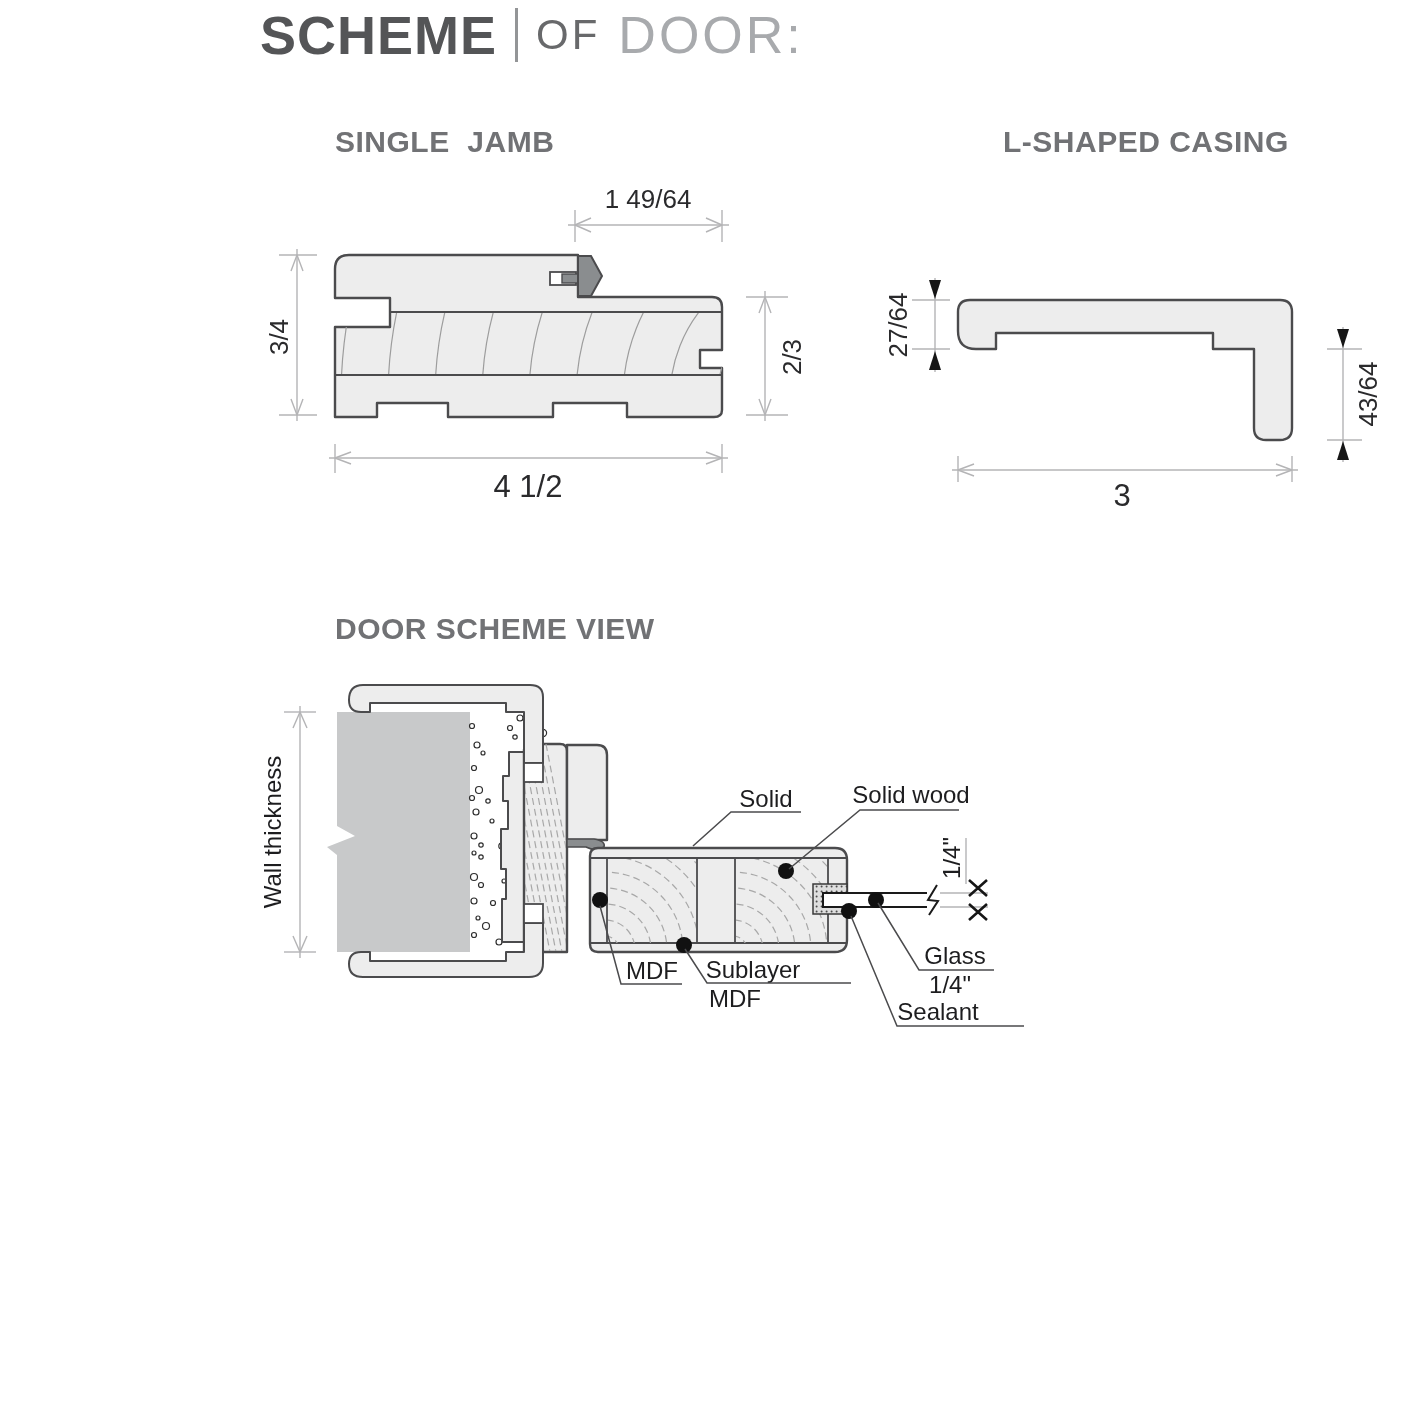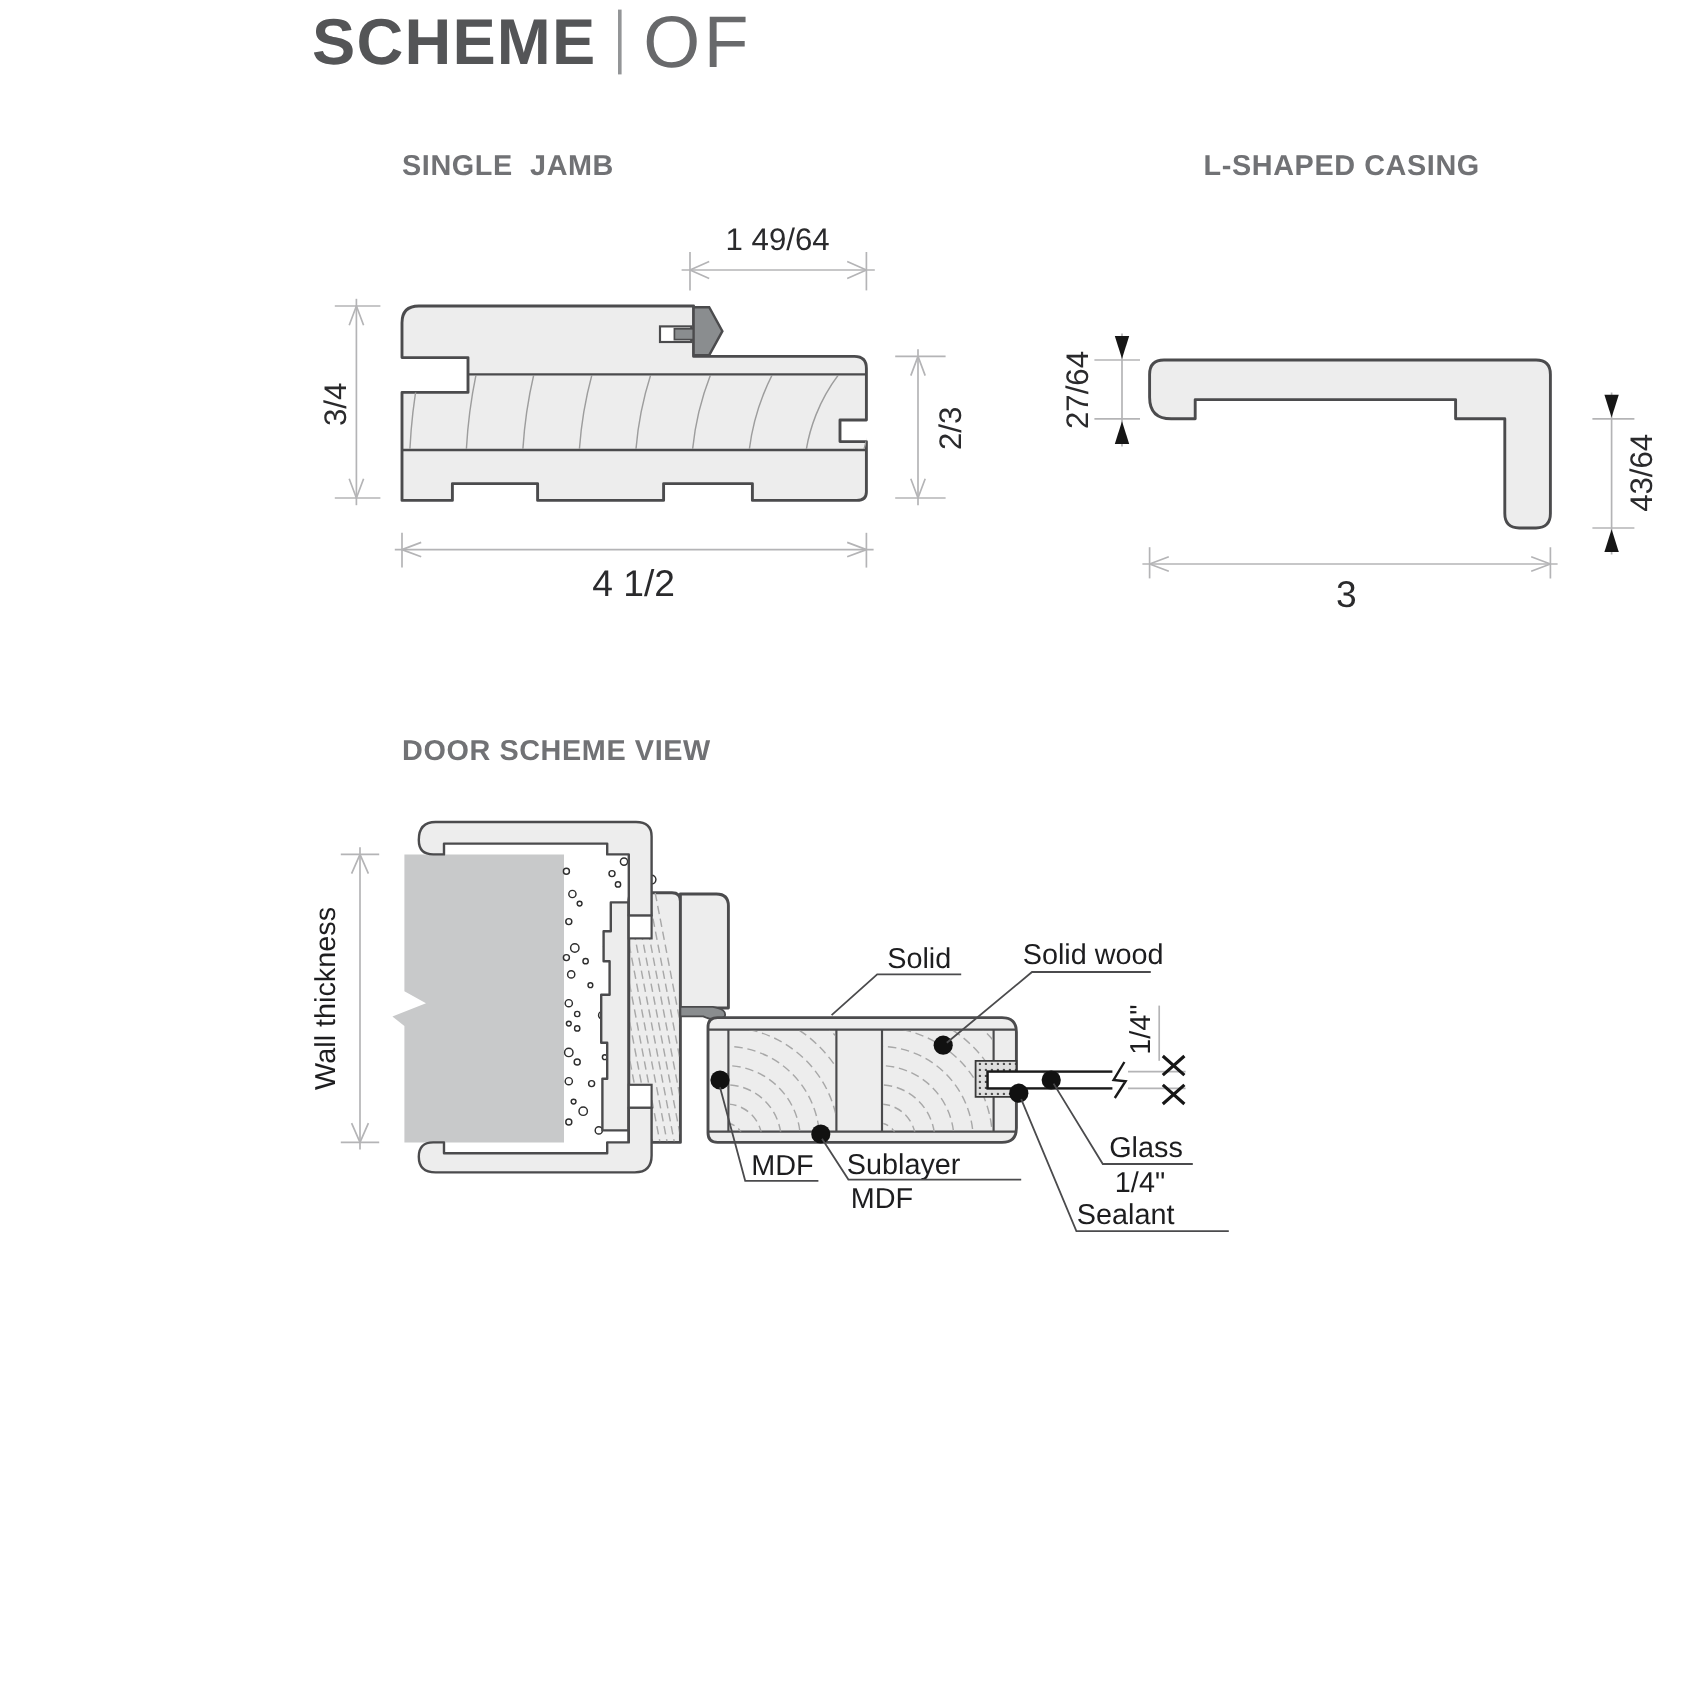"OF" .title-of { font-size: 61px -> 42px }
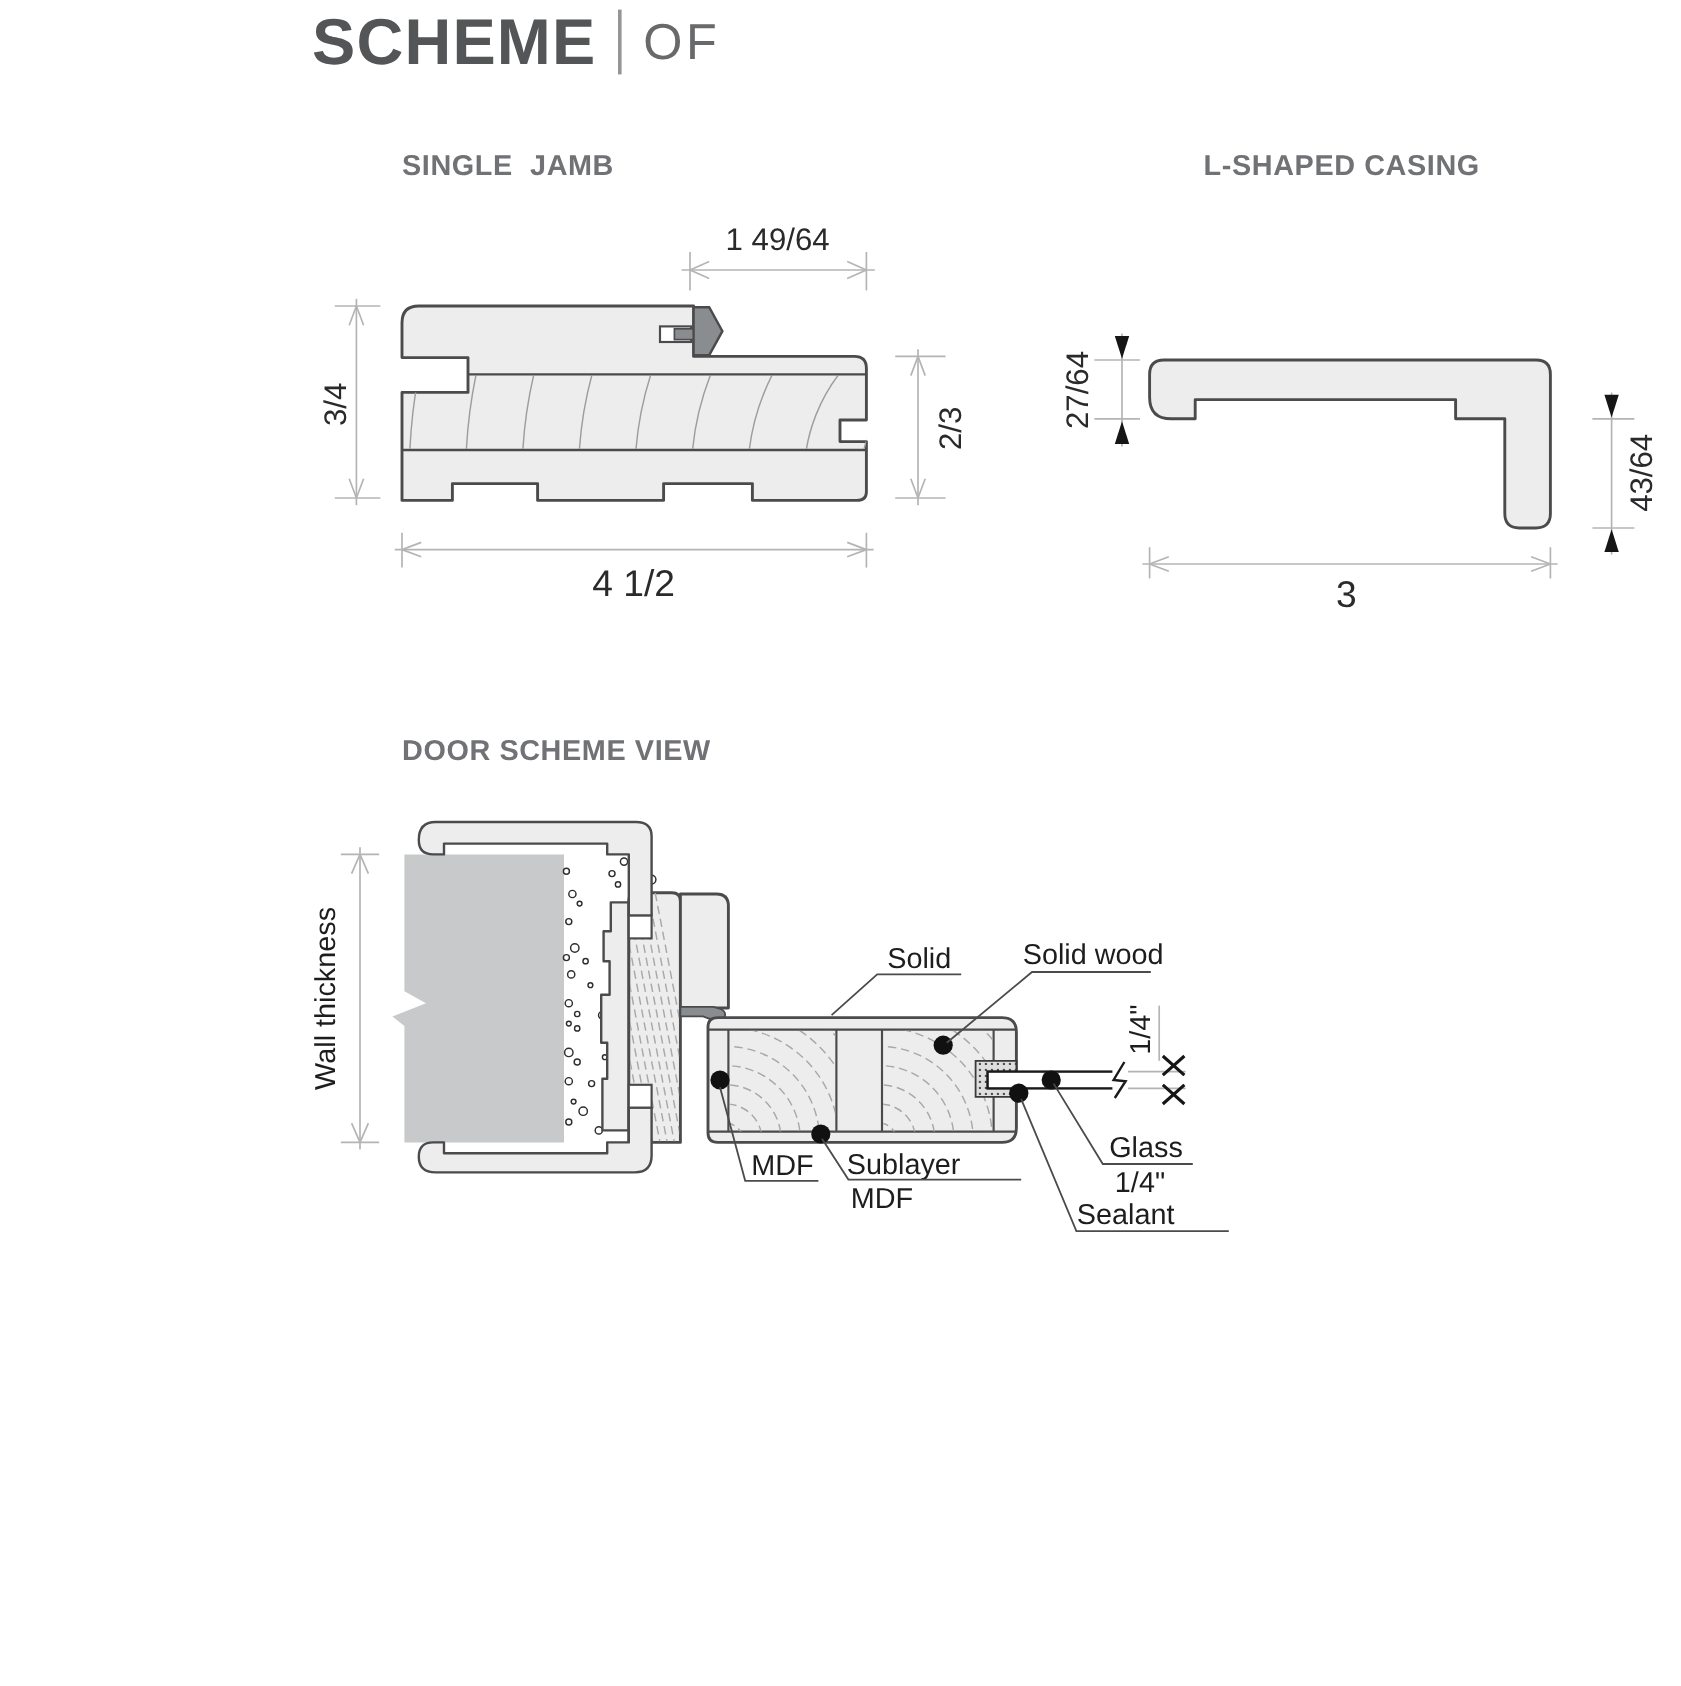"DOOR:" span.title-door { html: none -> <span>DOOR:</span> }
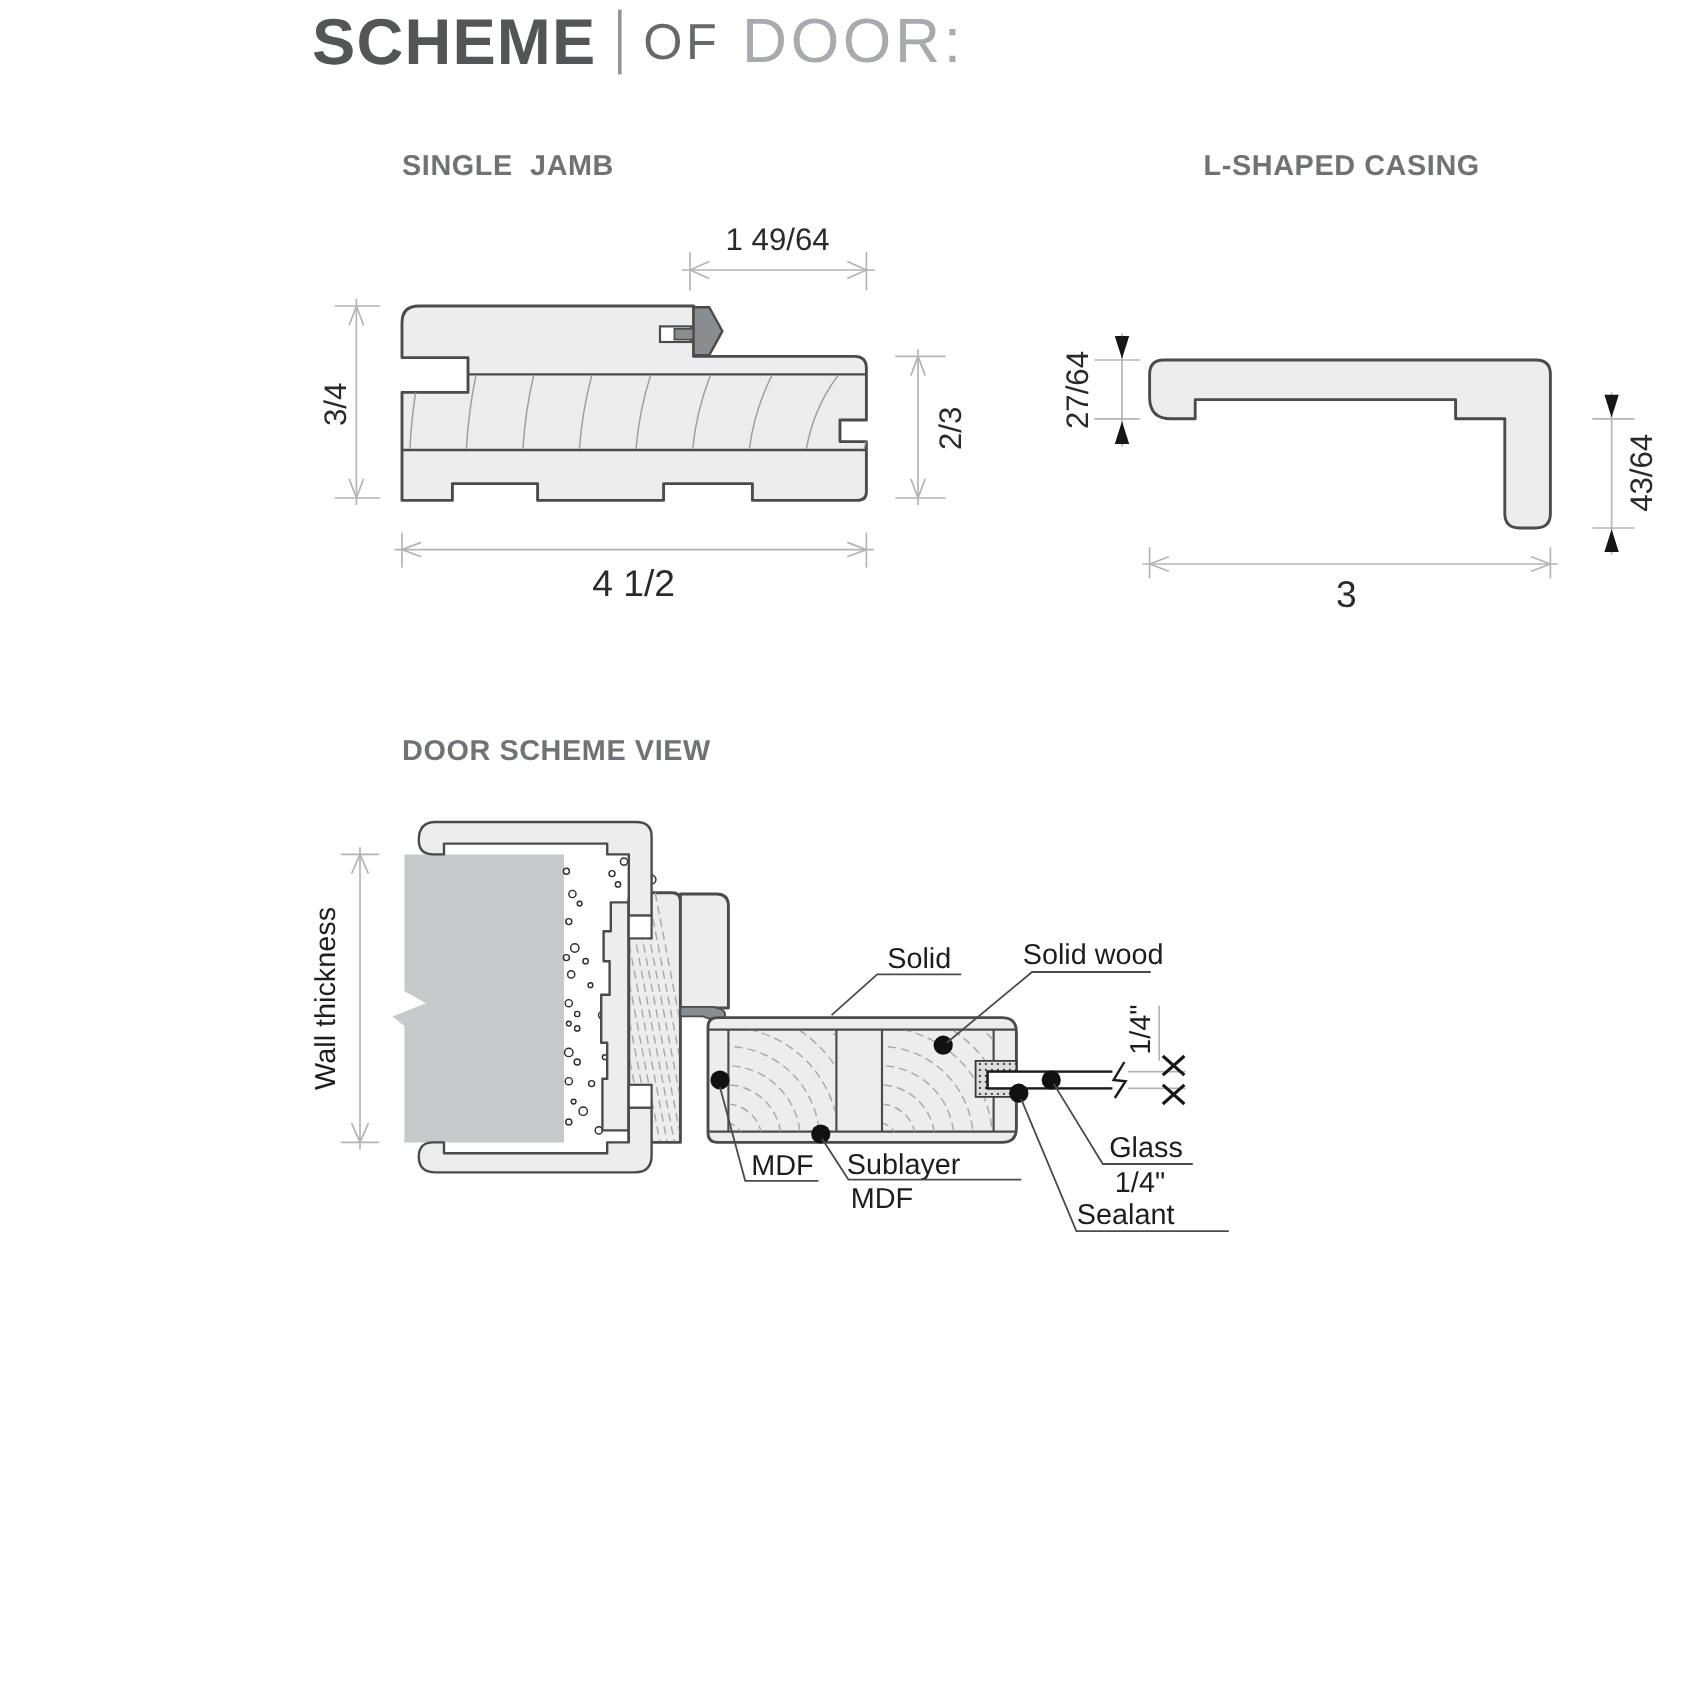"SINGLE JAMB" .heading { font-size: 24px -> 30px }
